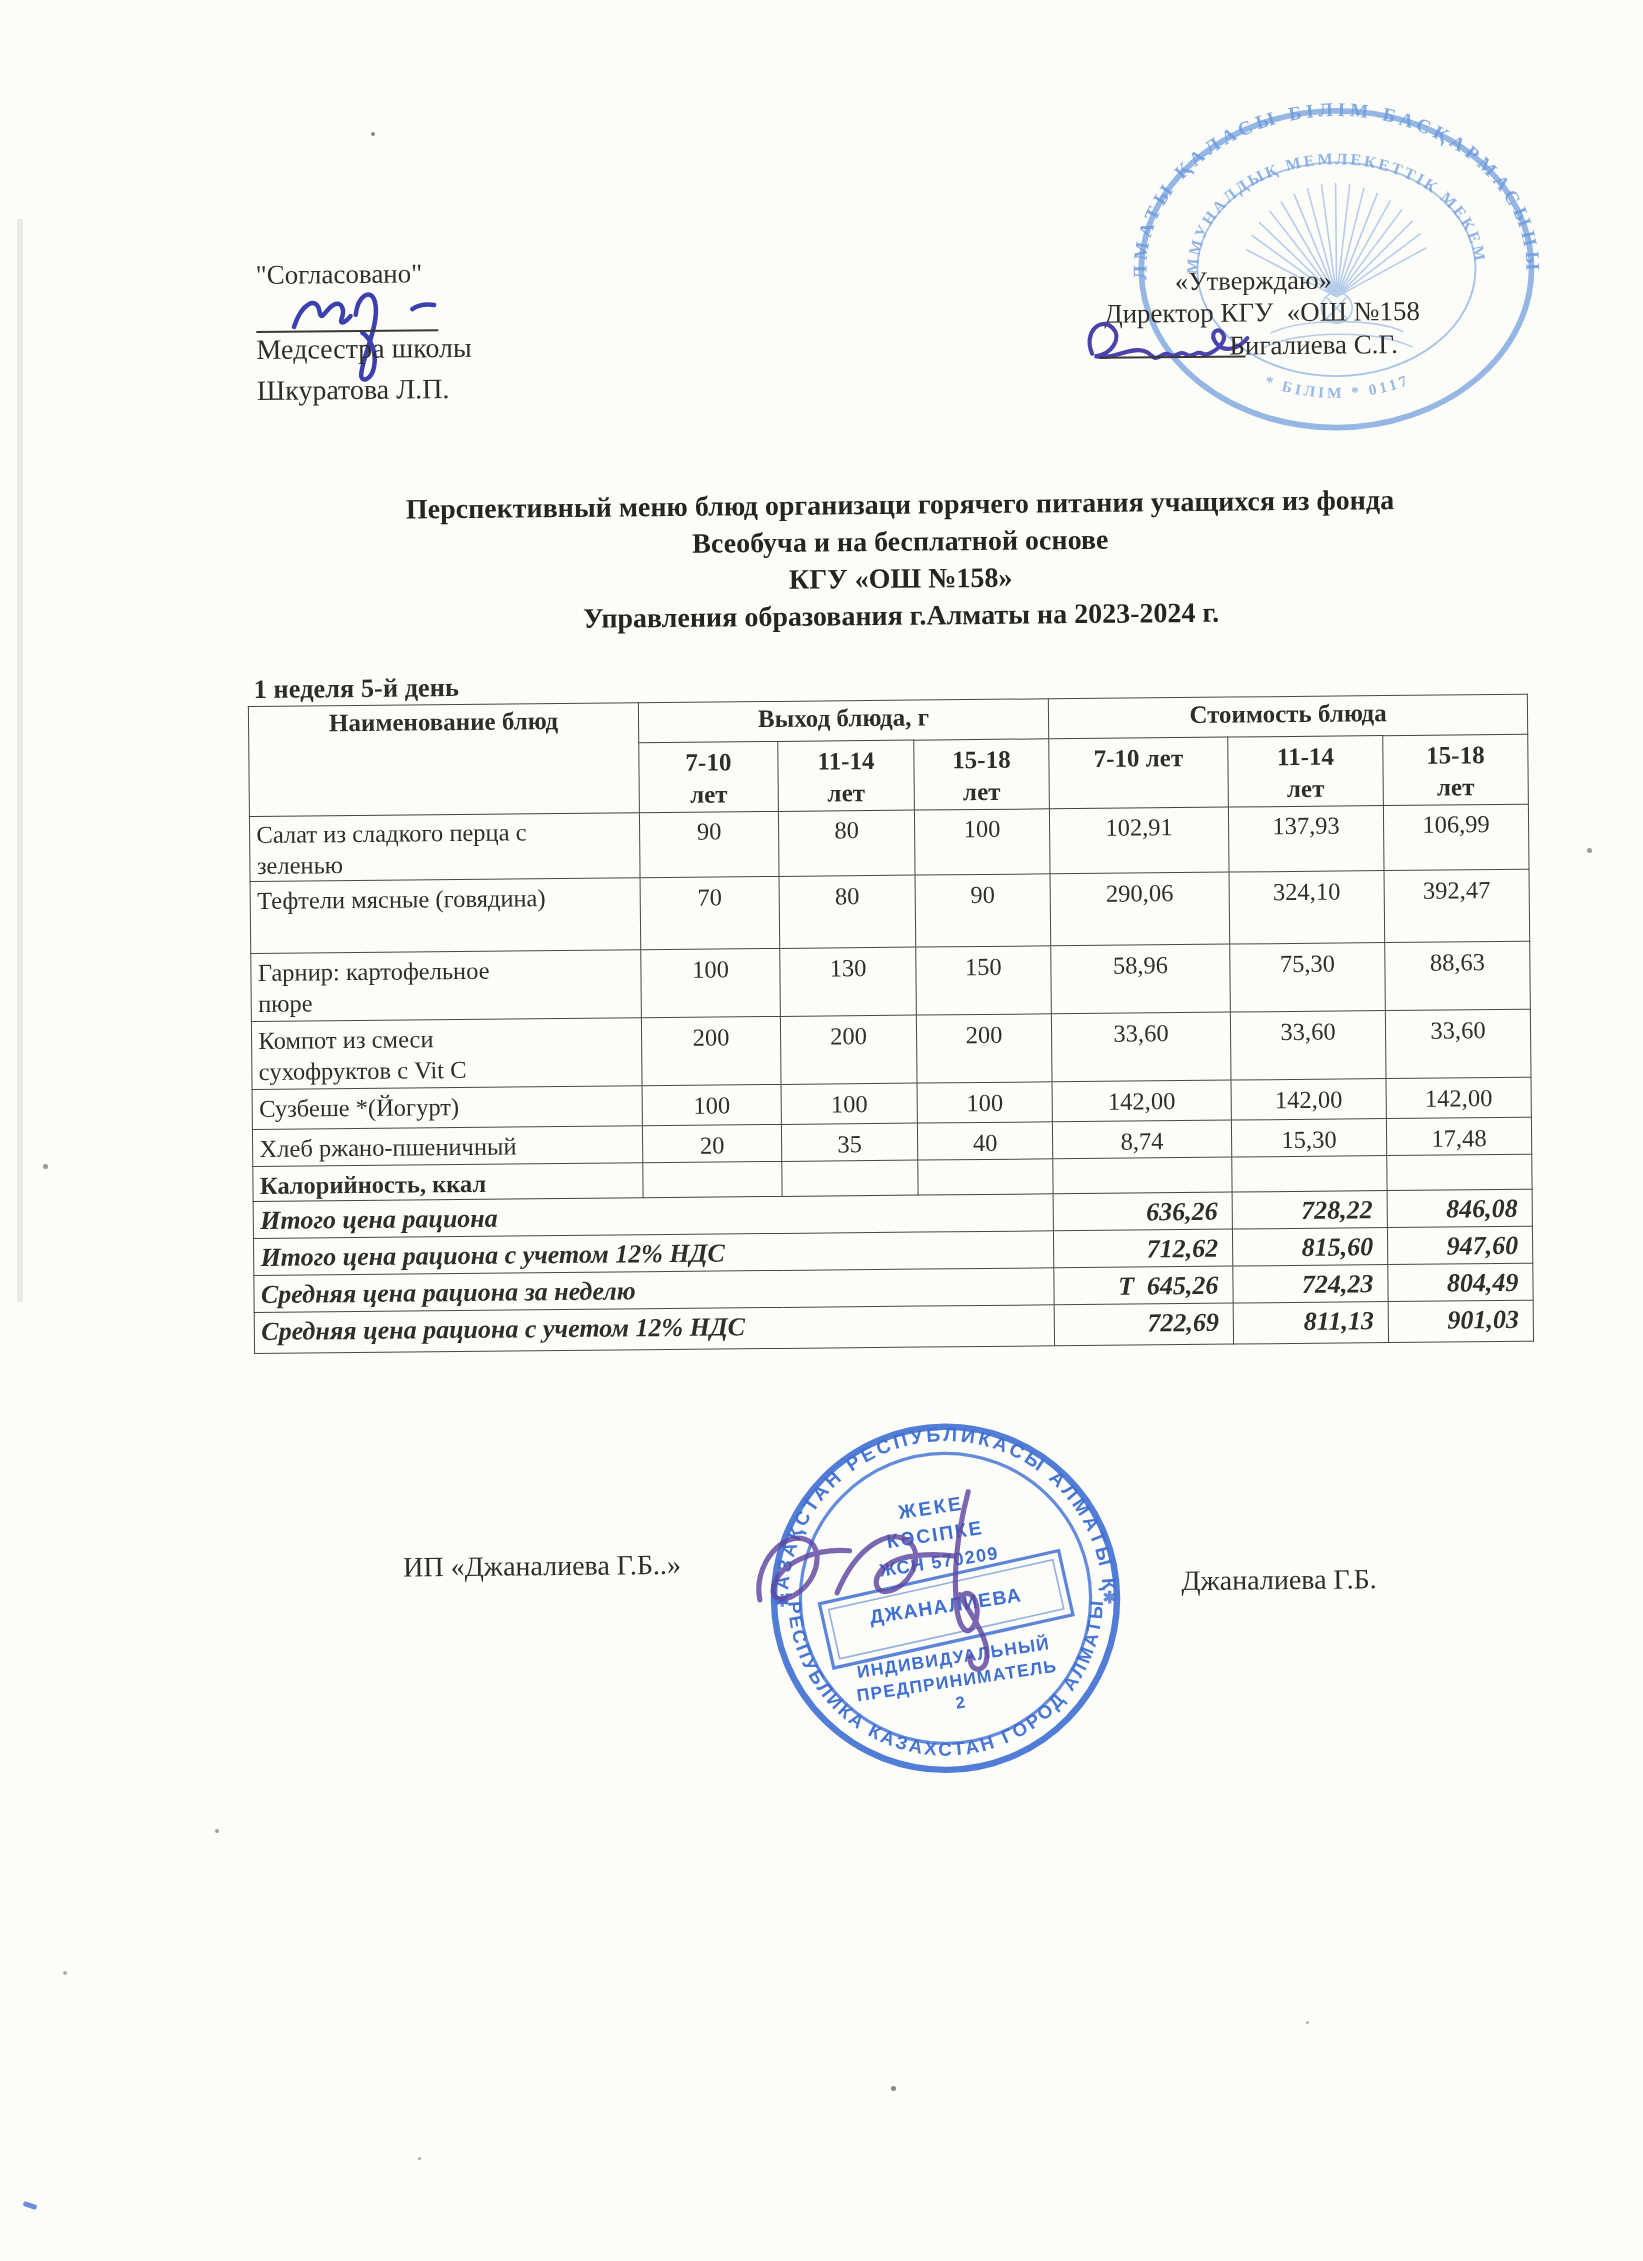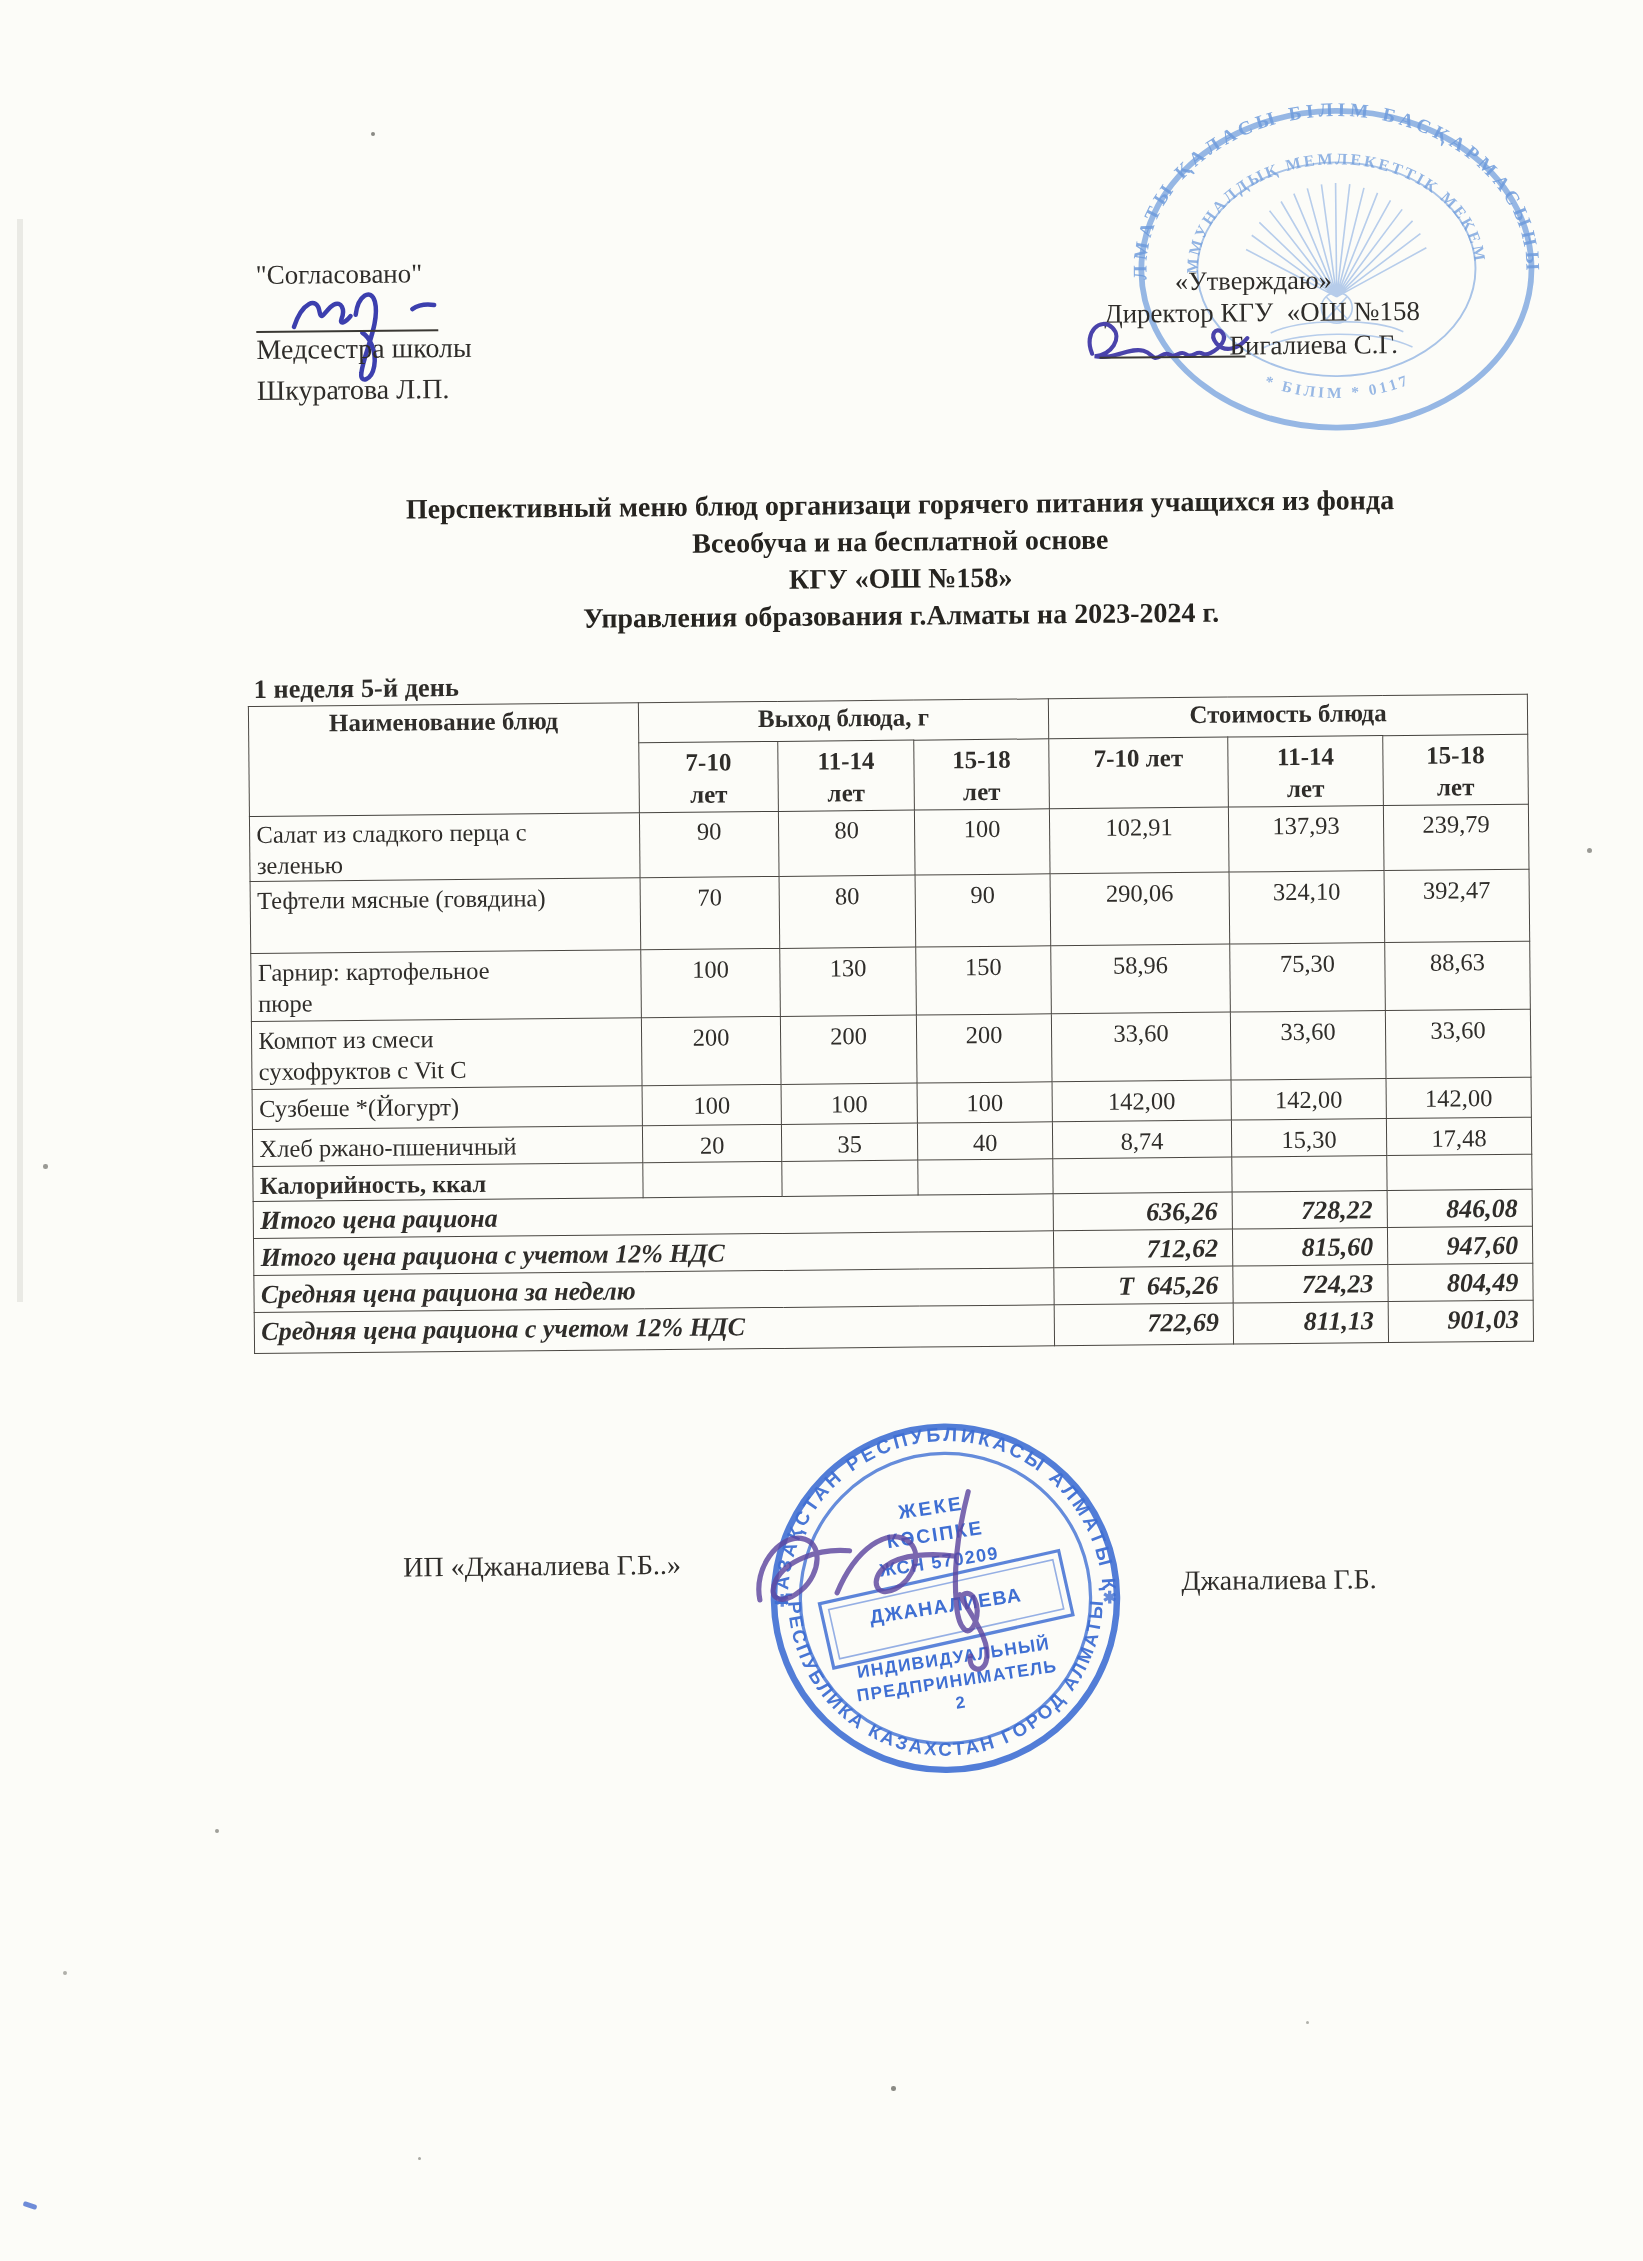"239,79" td.num { text: 239,79 -> 106,99 }
